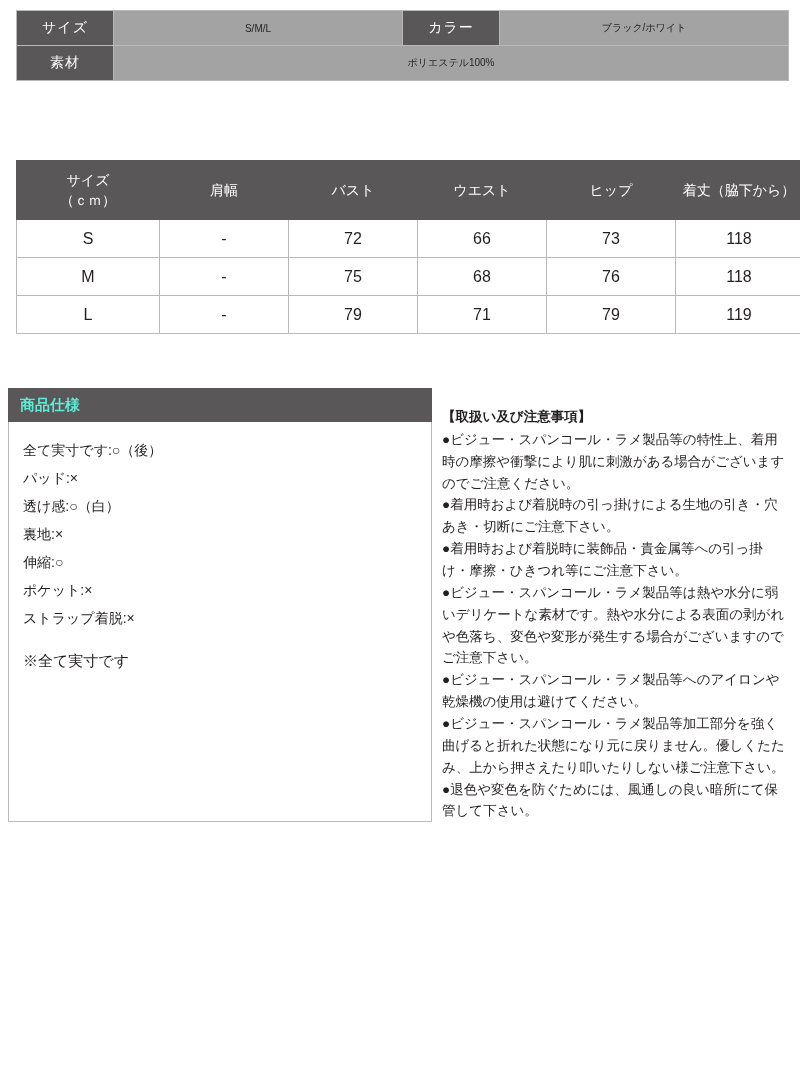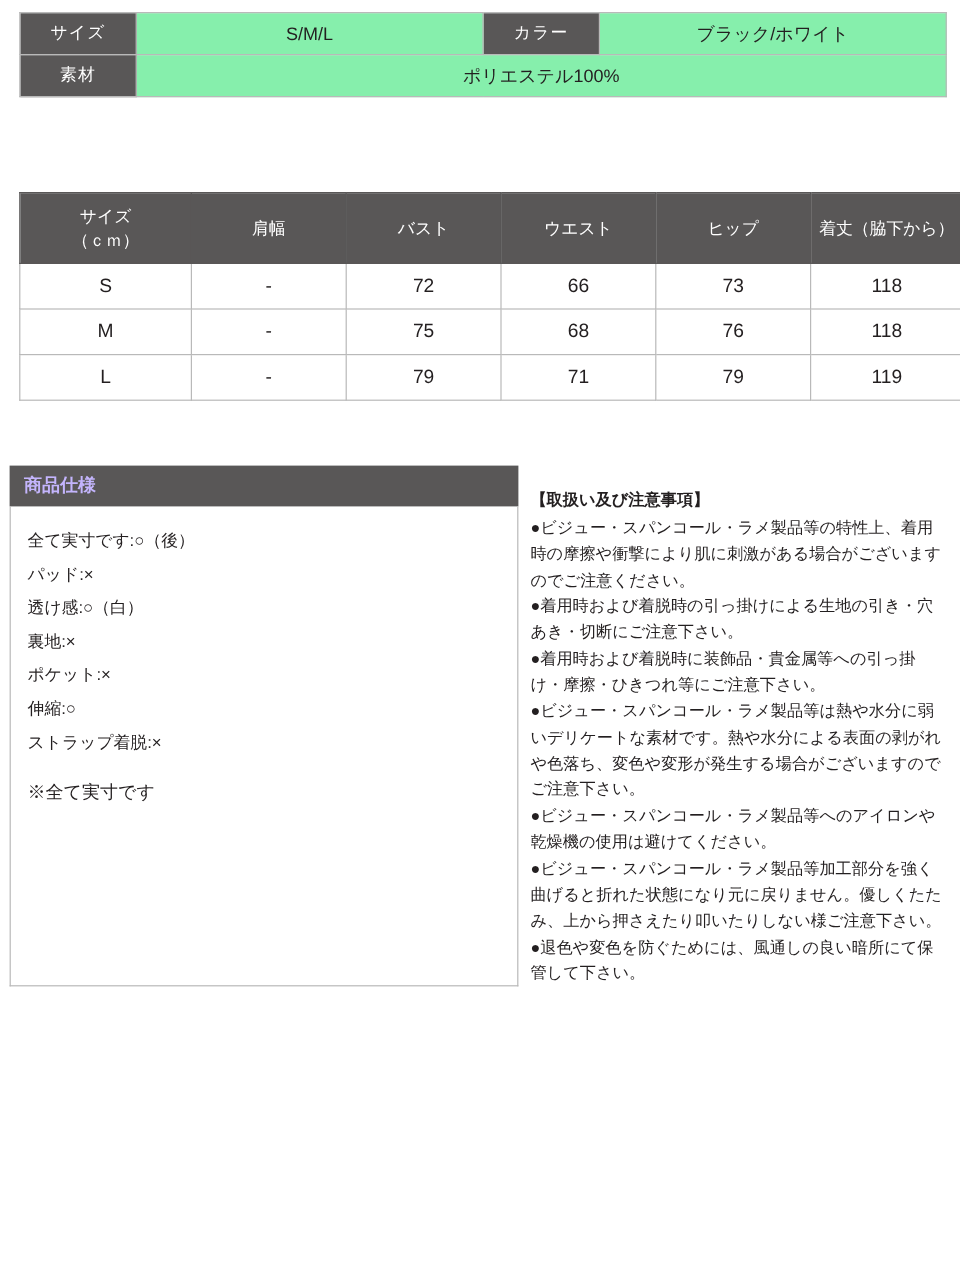"S/M/L" .spec-table td.val { background: #86efac -> #a3a3a3; font-size: 15px -> 10px }
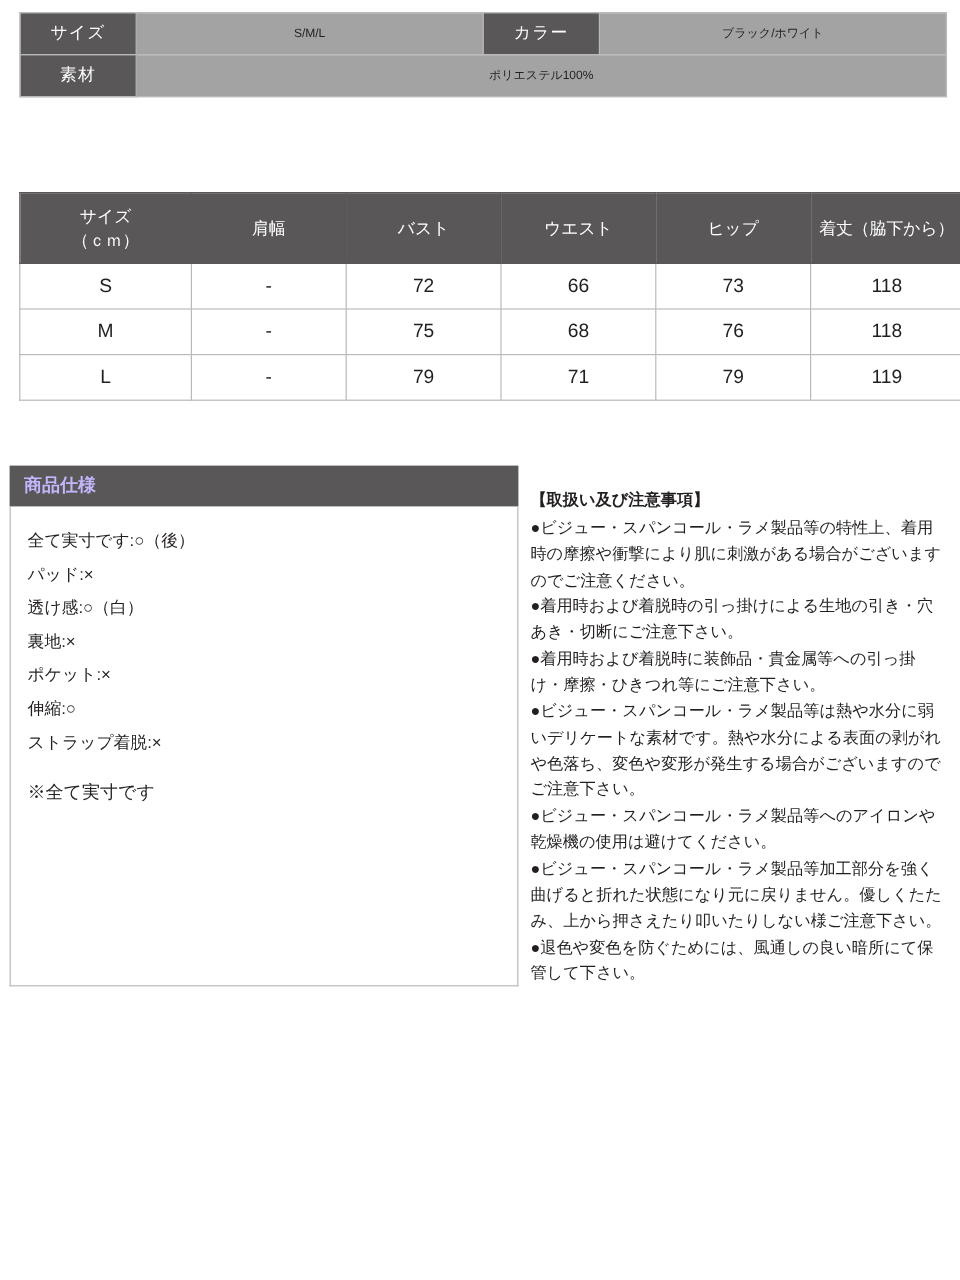"商品仕様" .spec-box-header { color: #c4b5fd -> #5eead4 }
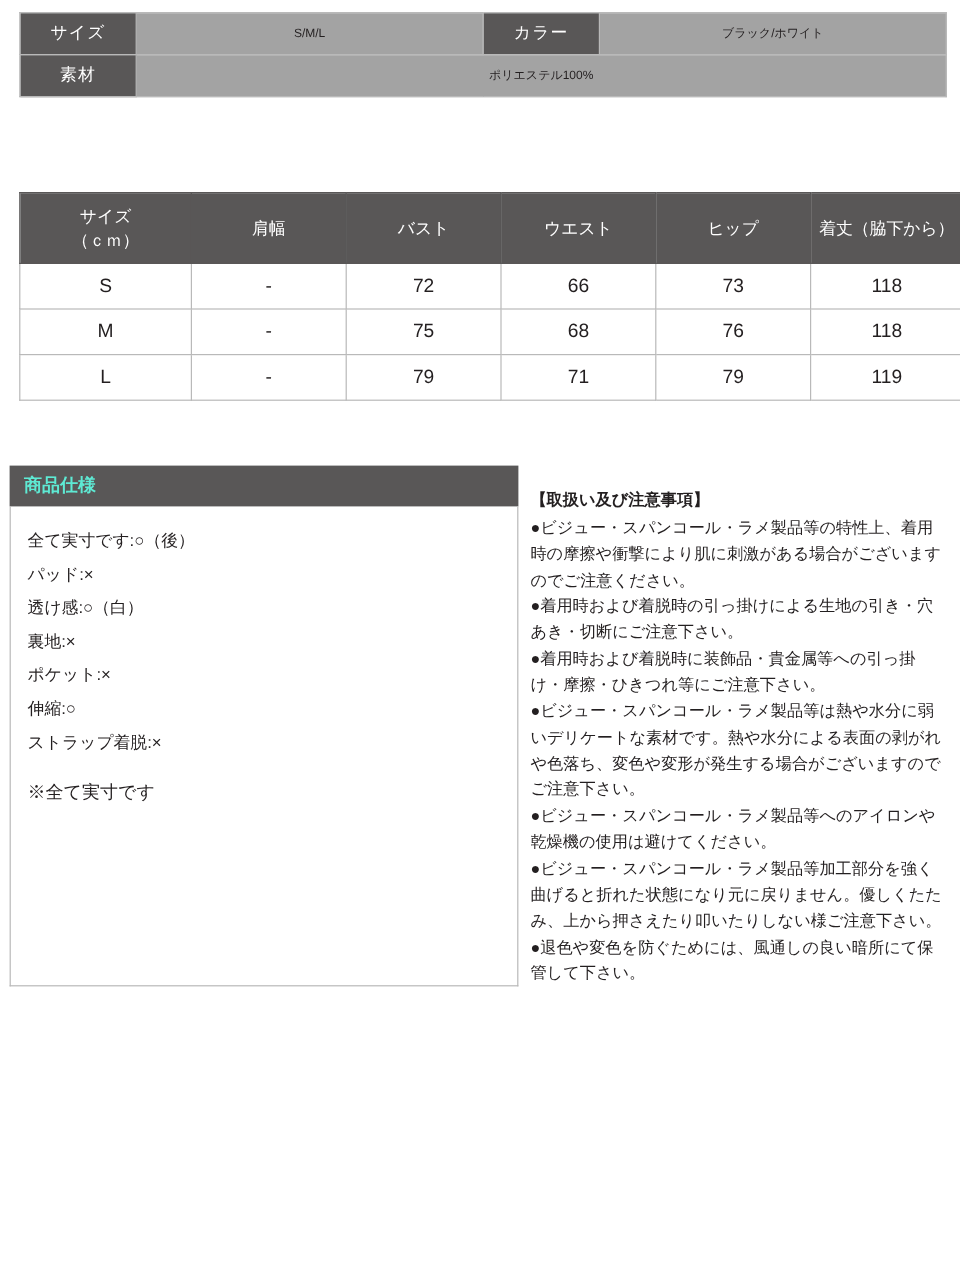"ポケット:×" div { order: before "伸縮:○" -> after "伸縮:○" }
